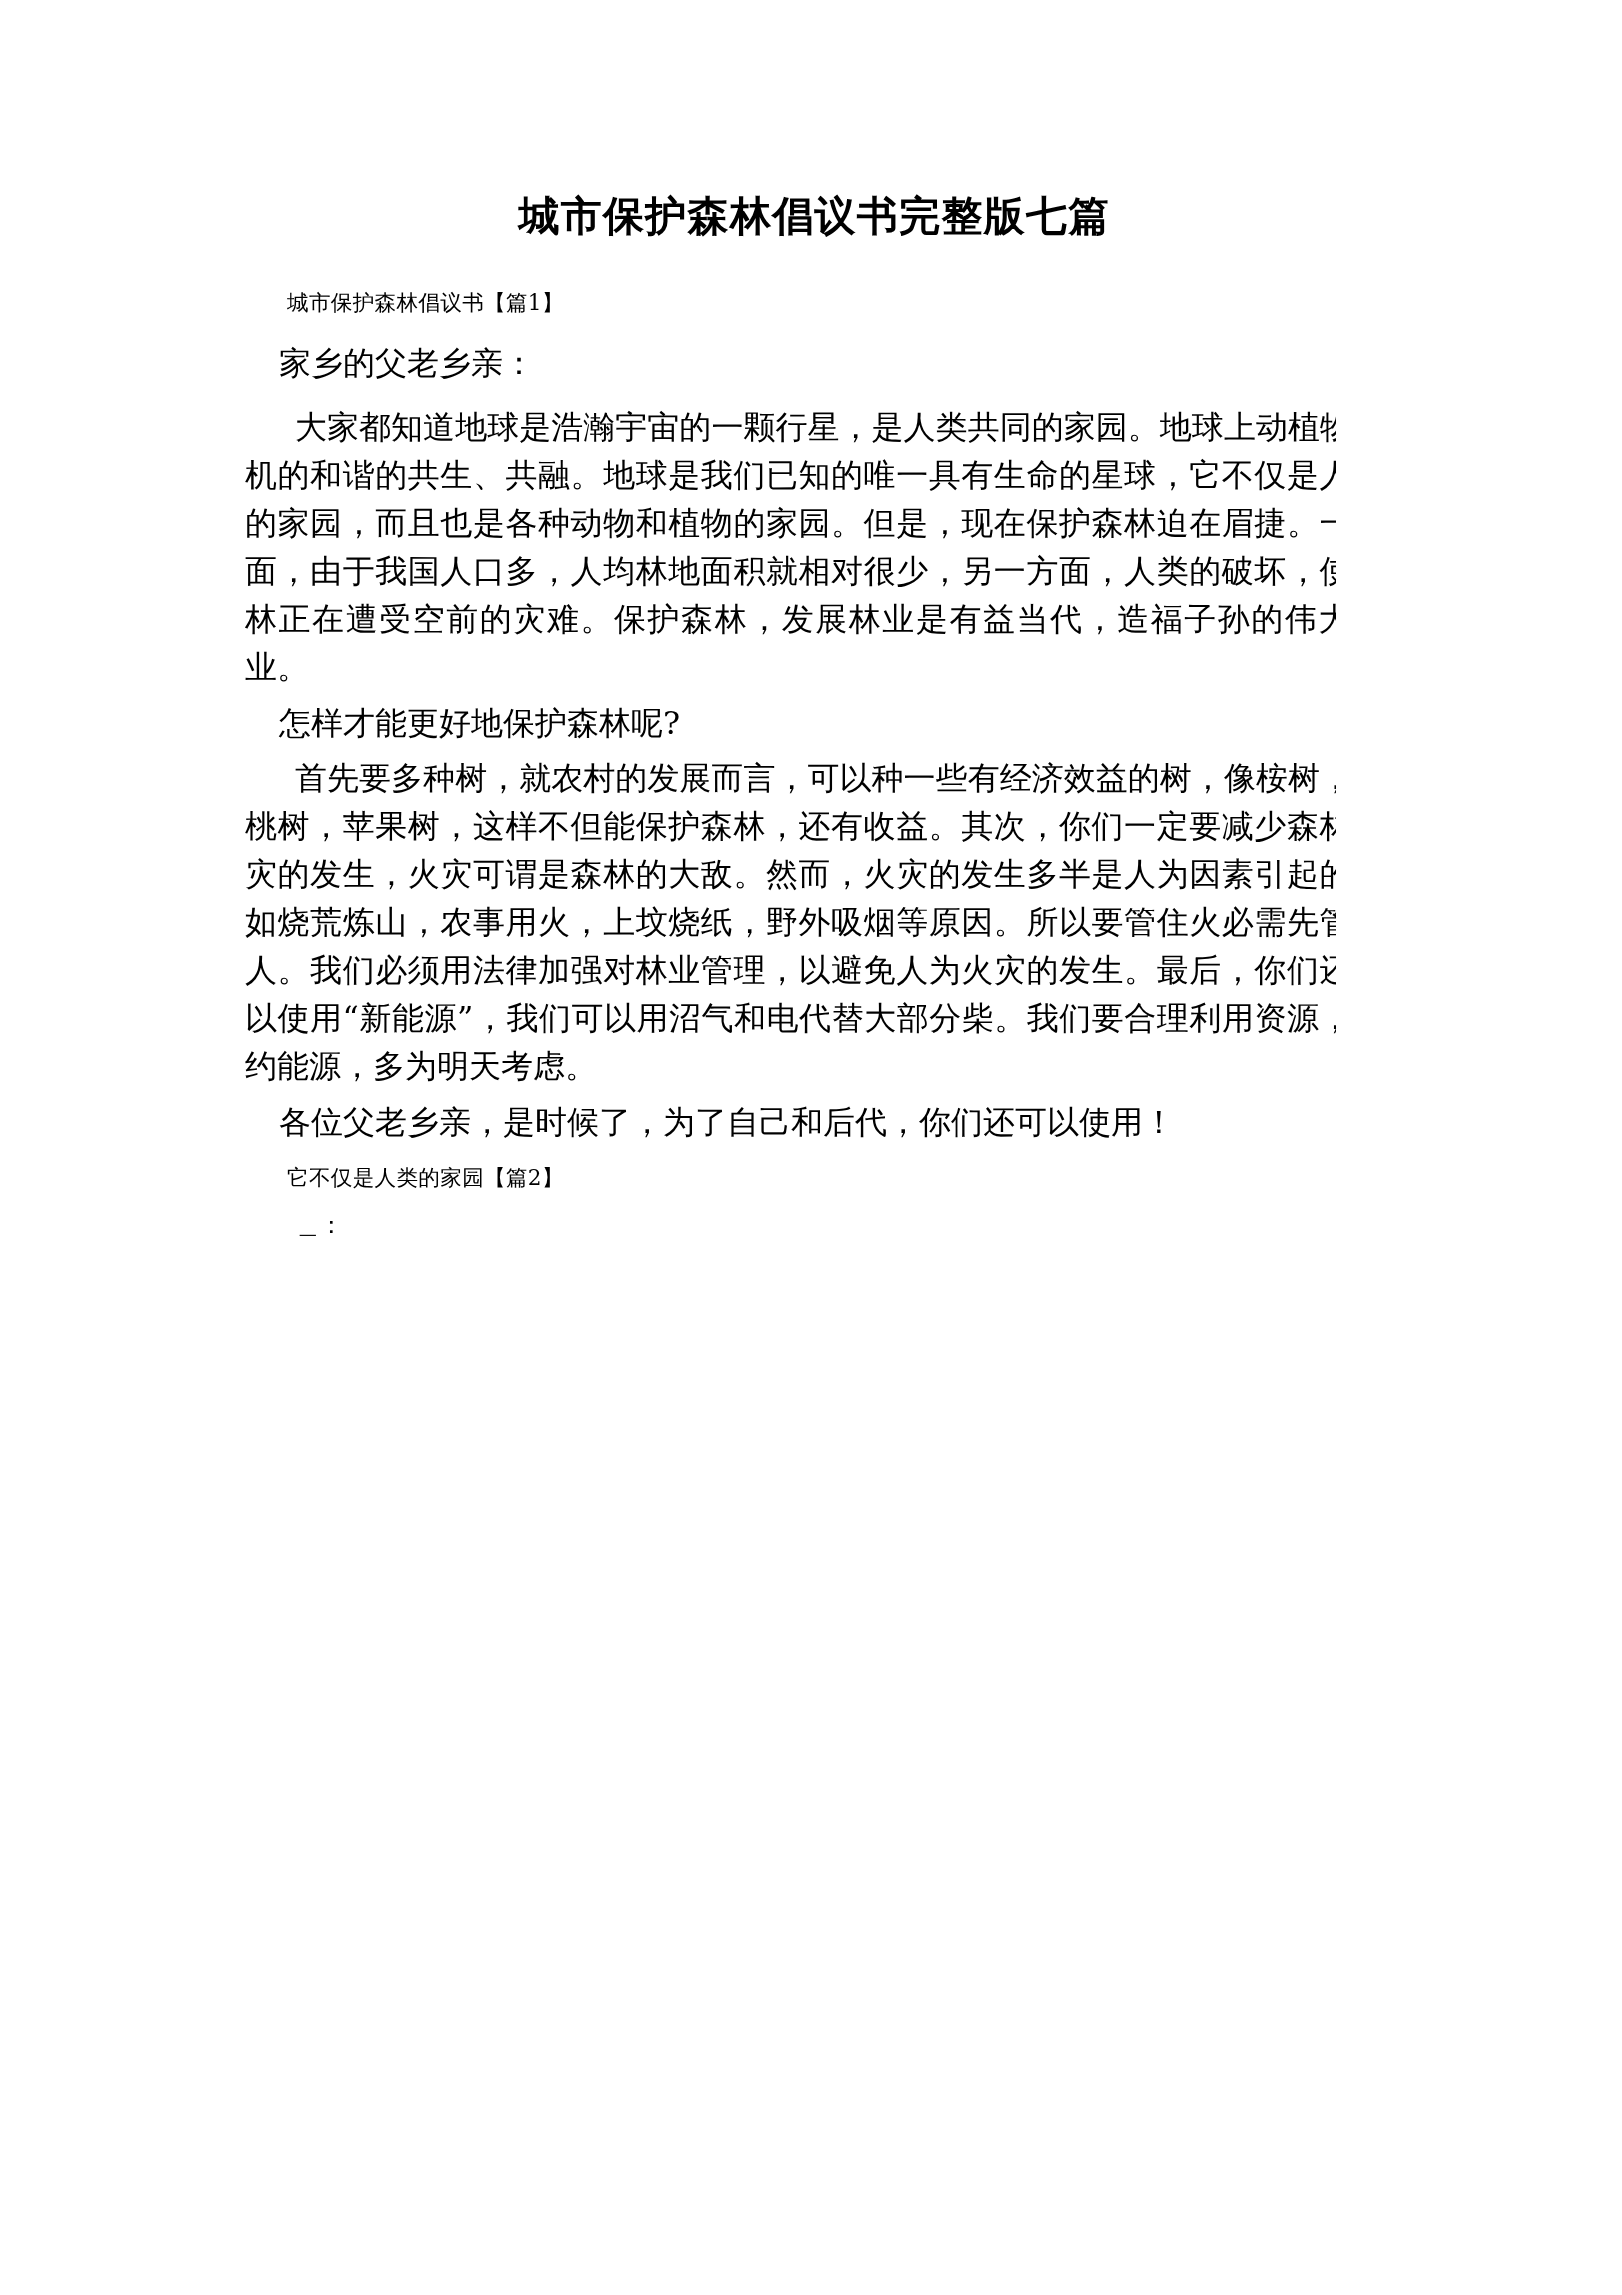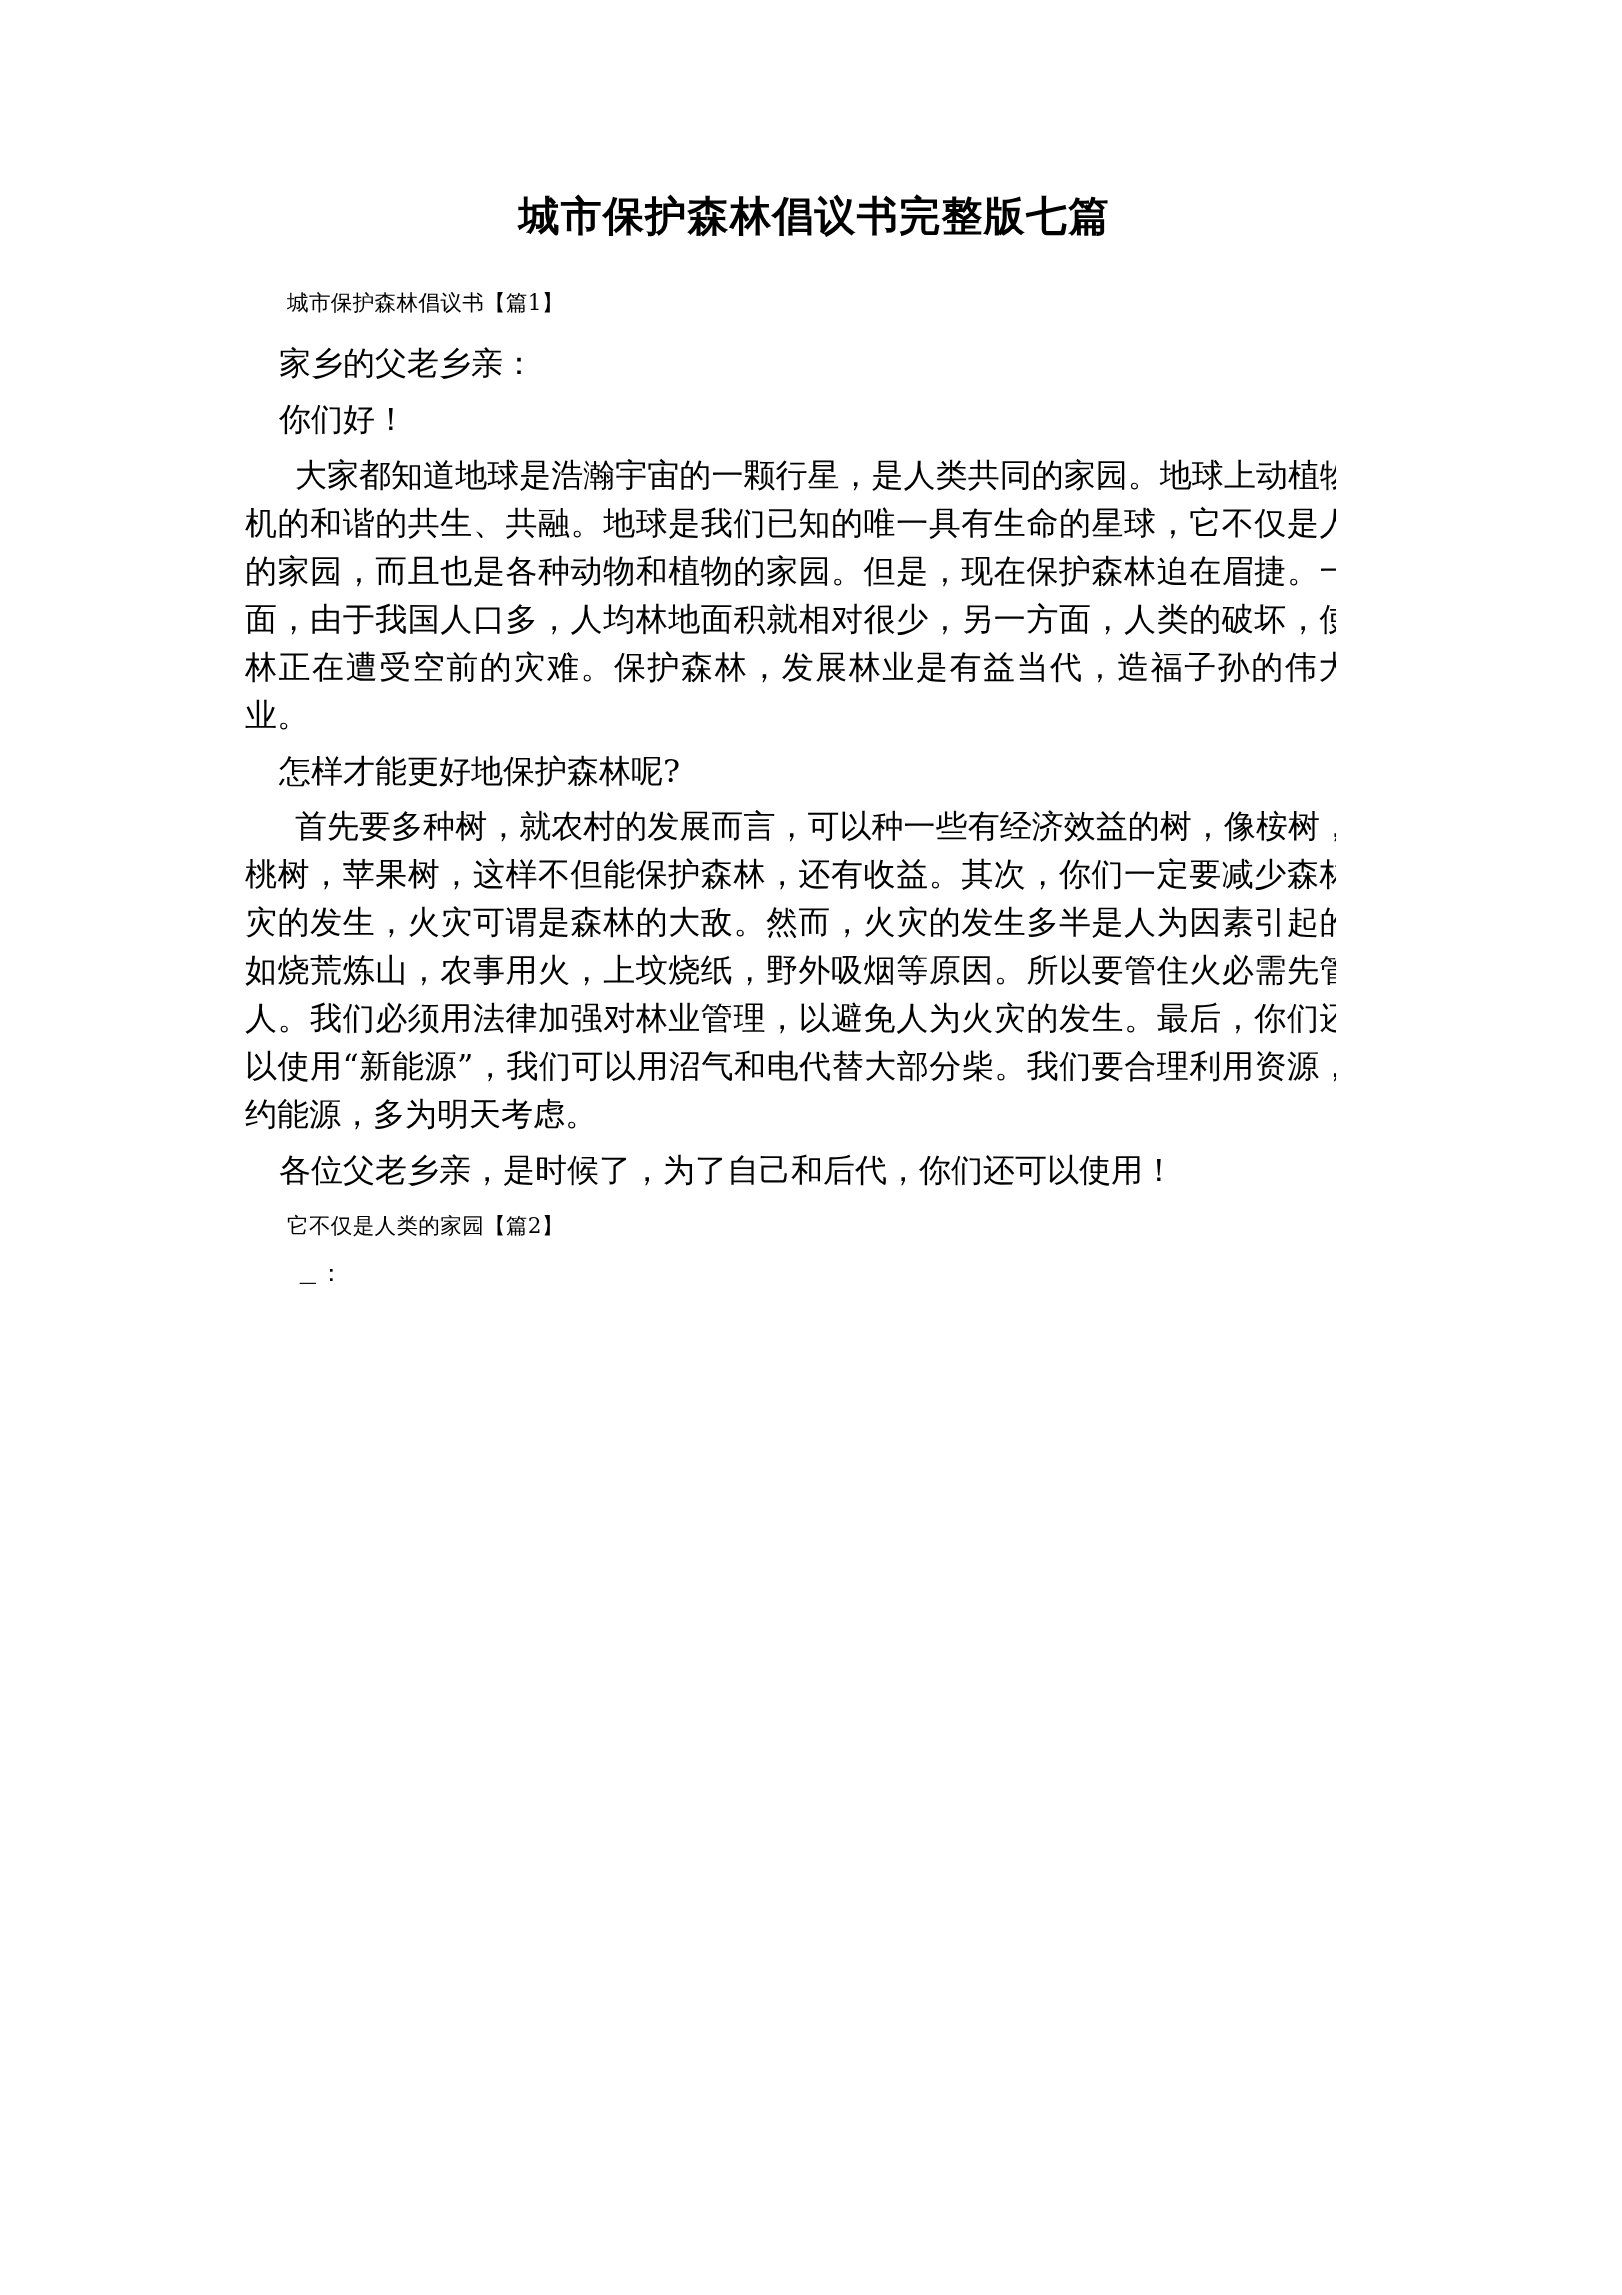"你们好！" p.para { html: <p>你们好！</p> -> none }
